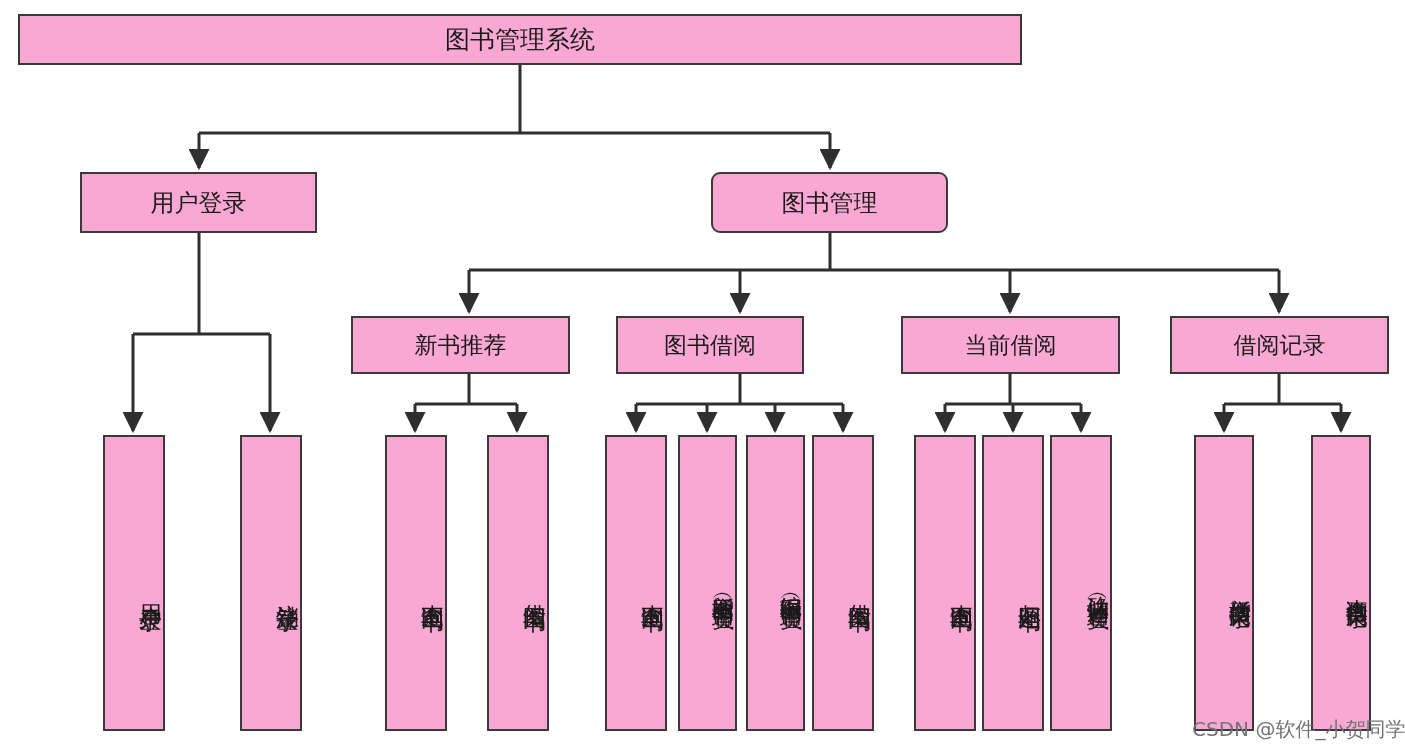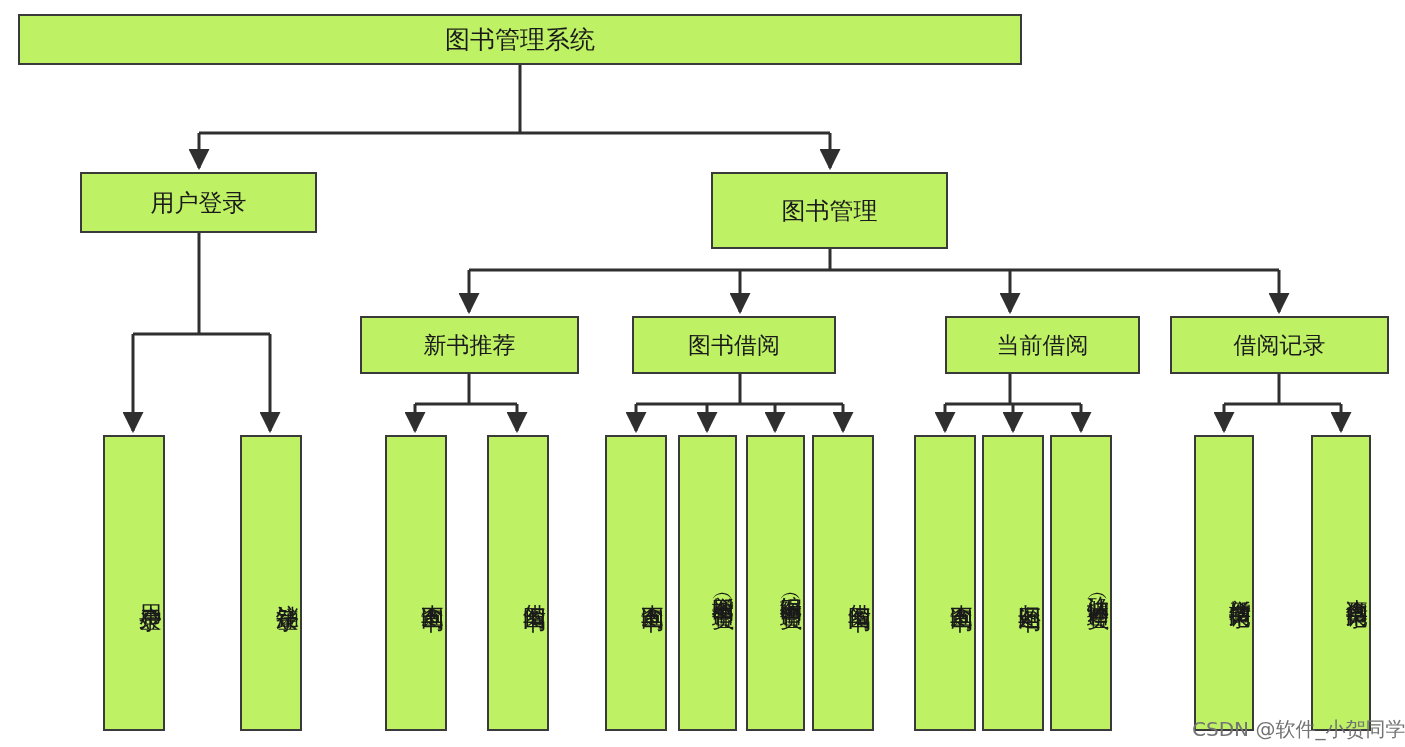"图书管理系统" .node { background: #bef264 -> #f9a8d4 }
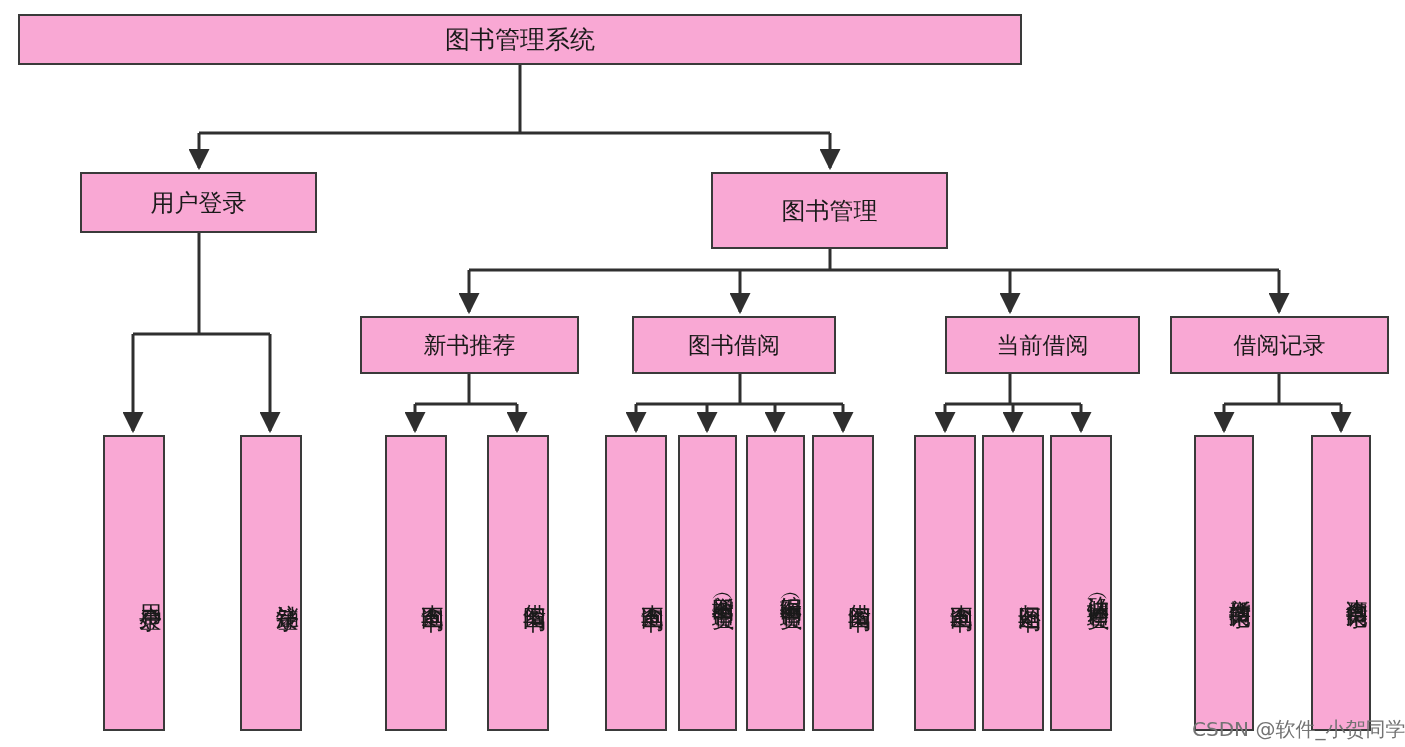"图书管理" div.node { border-radius: none -> 9px; height: 77px -> 61px }
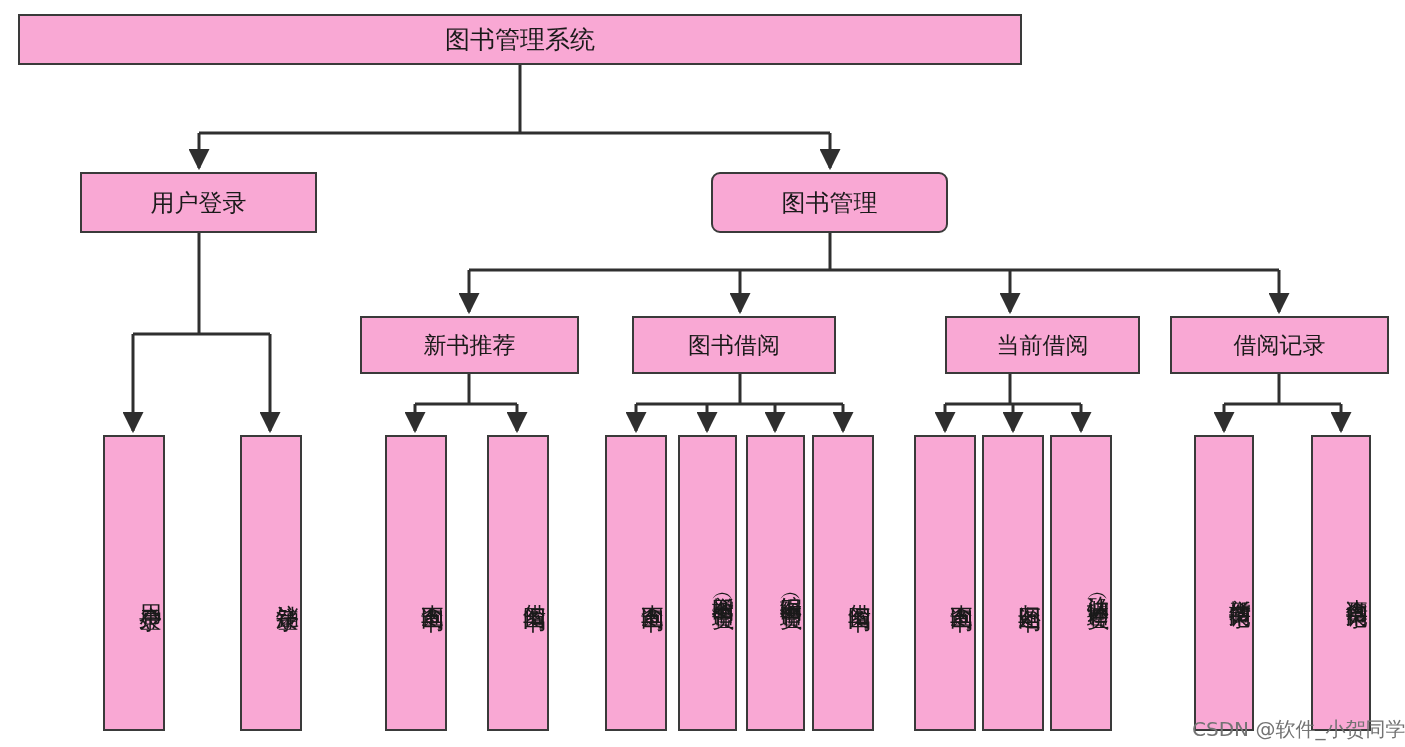"新书推荐" div.node { left: 360px -> 351px }
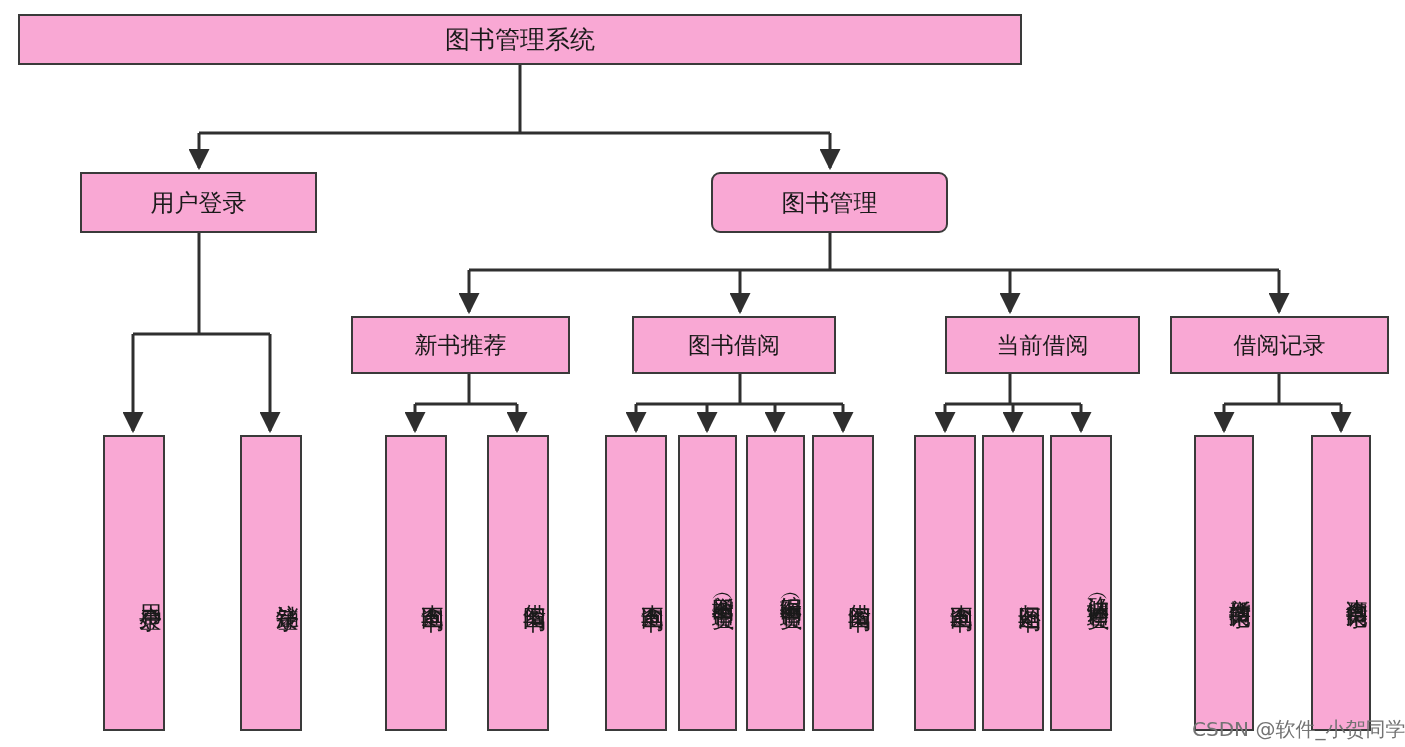"图书借阅" div.node { left: 632px -> 616px; width: 204px -> 188px }
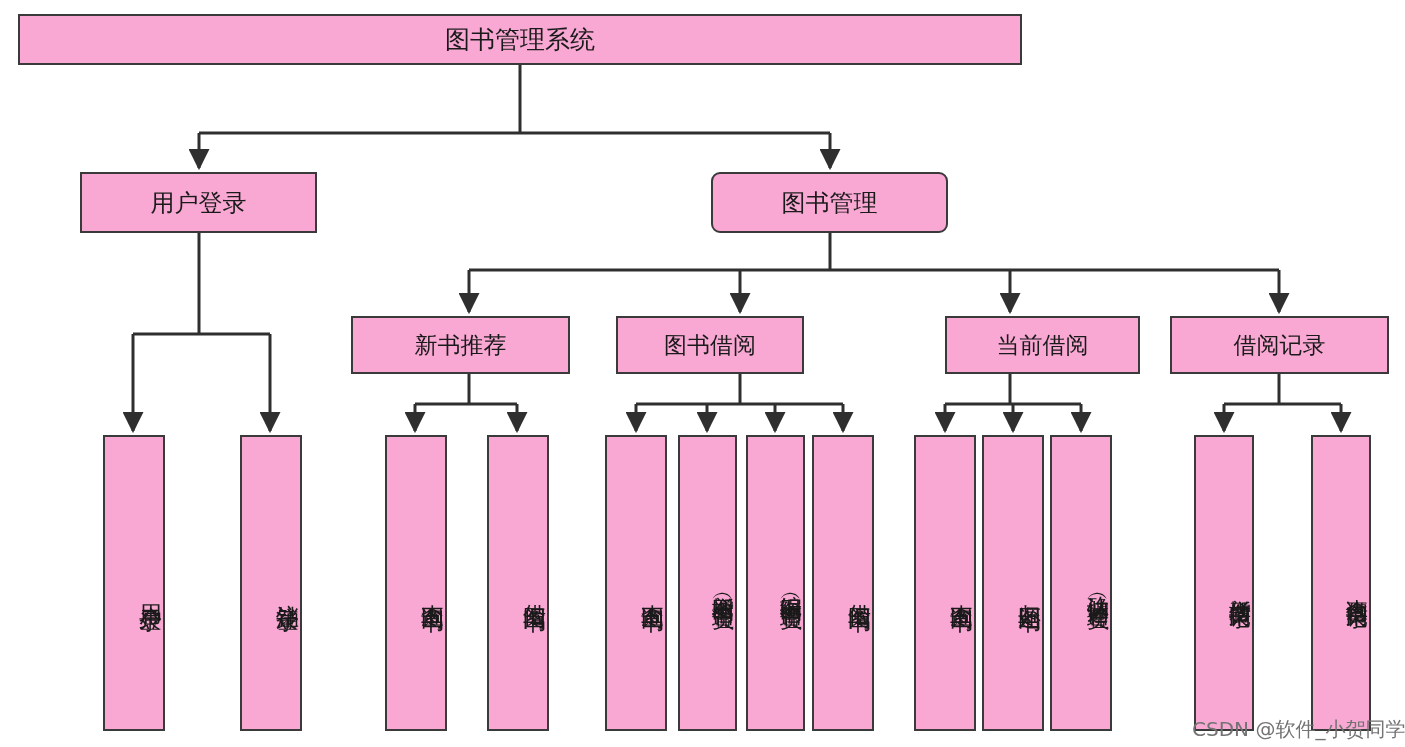"当前借阅" div.node { margin-left: 44px -> none; width: 195px -> 219px }
